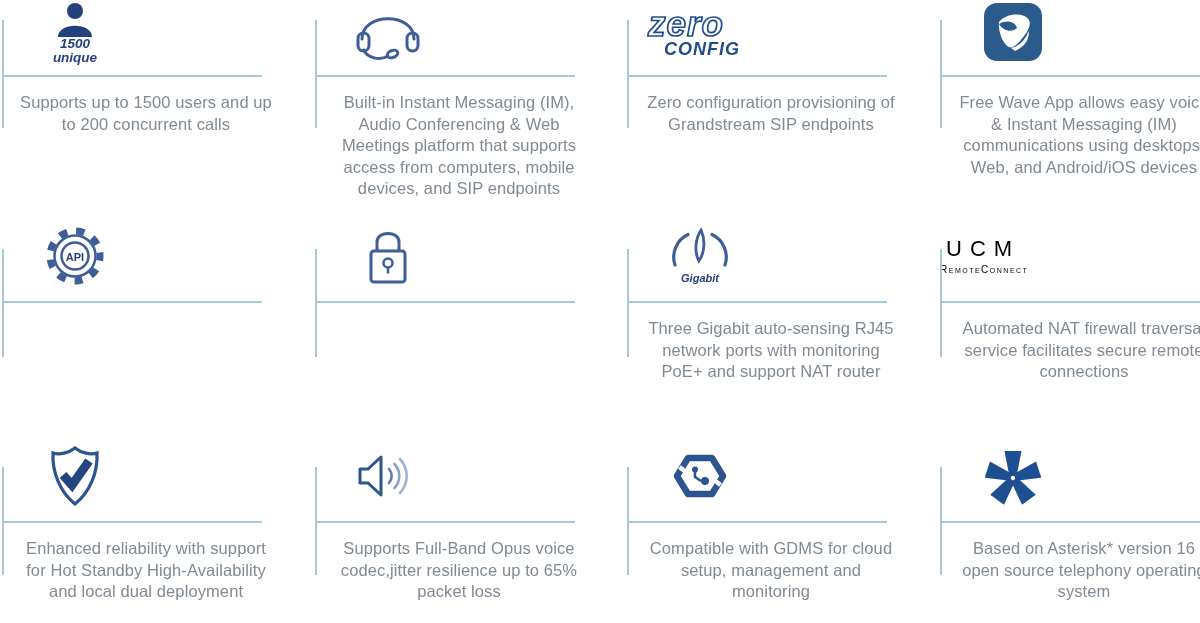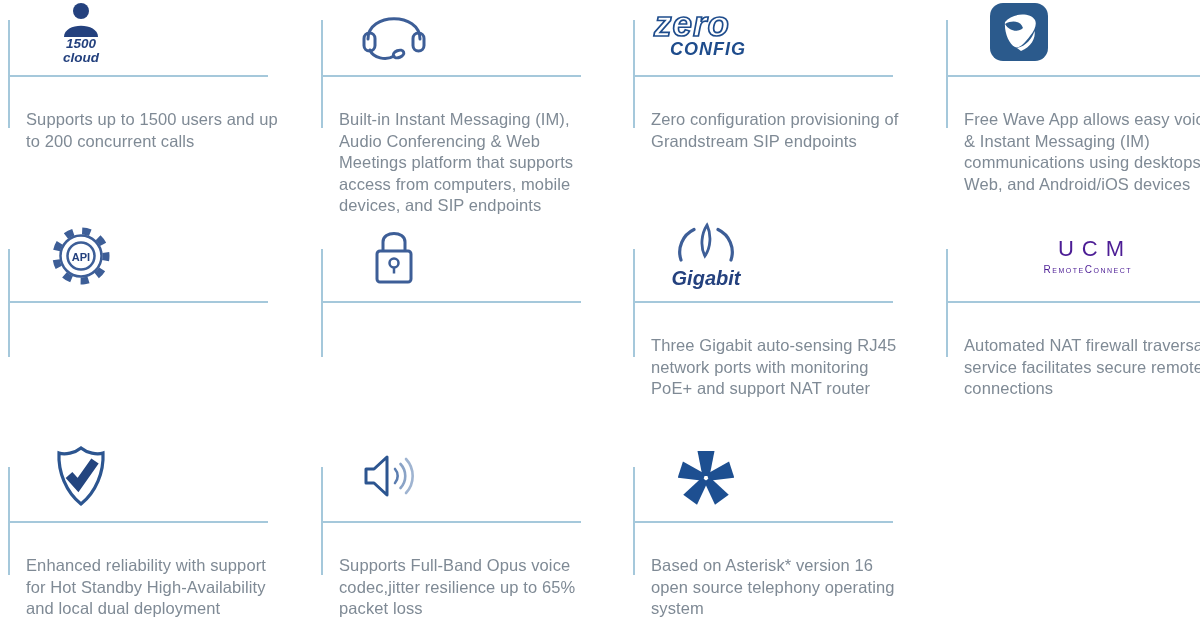"1500" .grid { padding-left: 8px -> 2px }
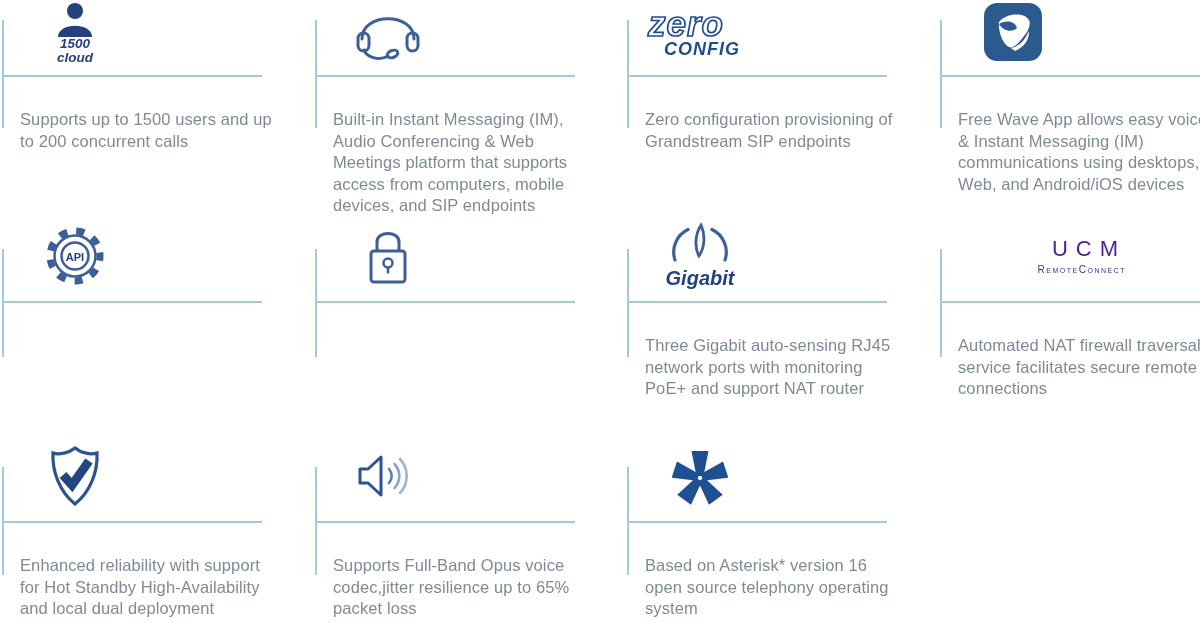"cloud" div.icon-caption { text: cloud -> unique }
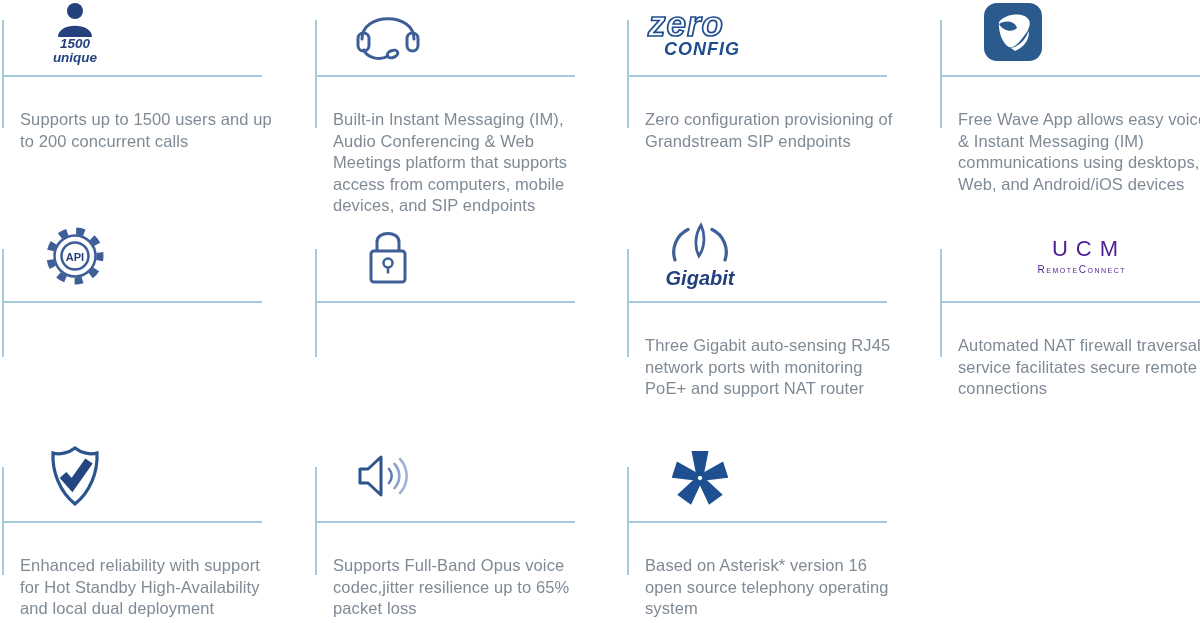"Supports up to 1500 users" .text { margin: 32px 0 0 18px -> 15px 0 0 18px; text-align: none -> center }
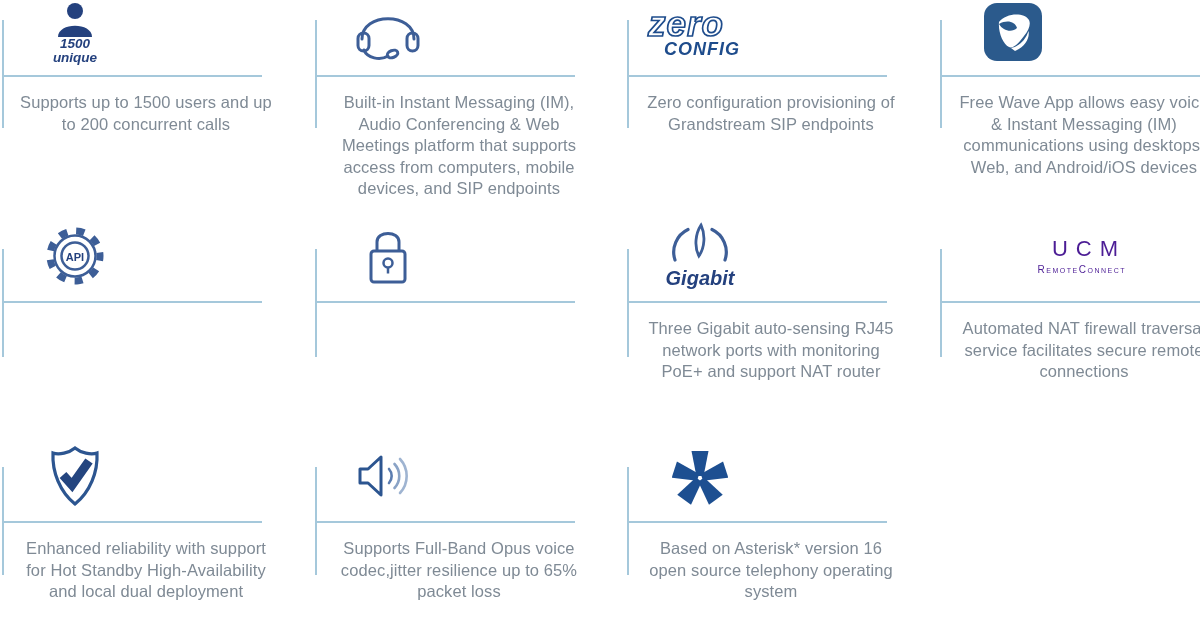"UCM" .ucm { color: #4c1d95 -> #000000; text-align: right -> left }
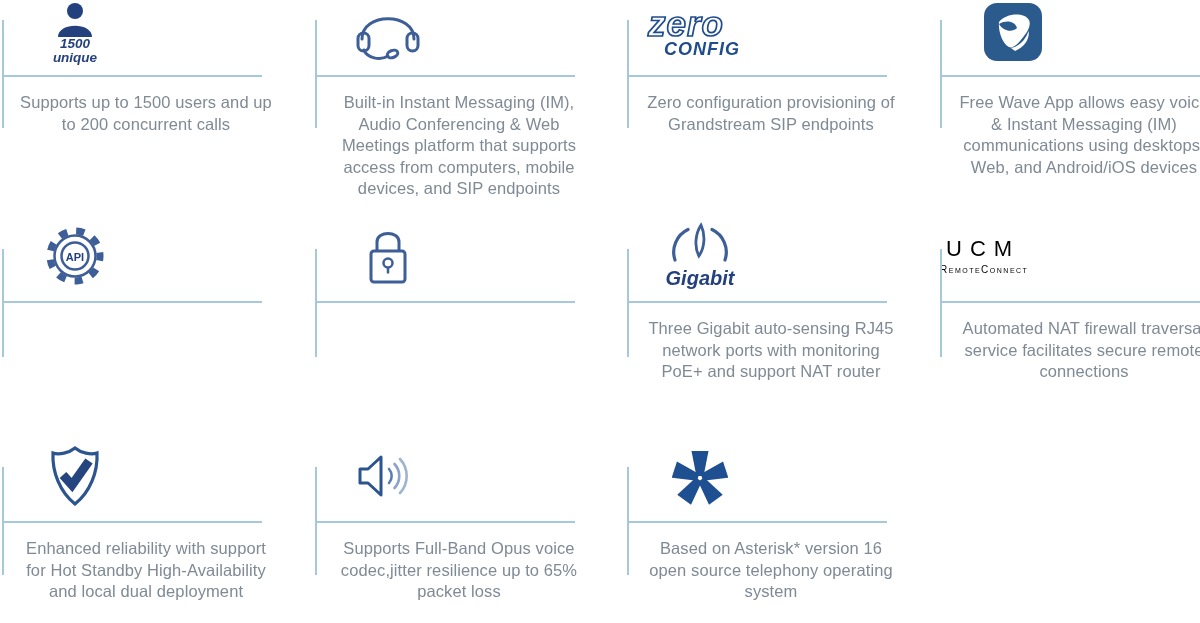"Gigabit" .gauge-caption { font-size: 20px -> 11px }
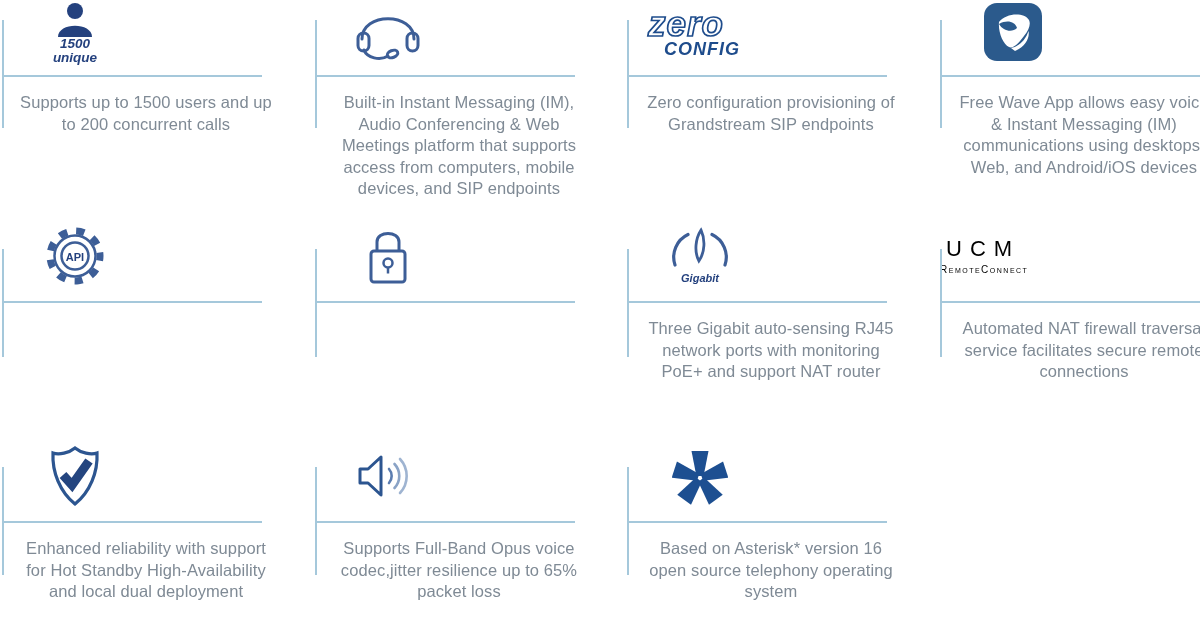"Compatible with GDMS for cloud" div.cell { html: none -> <div> <span></span> <div> <div> <svg> <polygon></polygon> <path></path> <path></path> <circle></circle> <circle></circle> <path></path> </svg> </div> </div> <div></div> <p>Compatible with GDMS for cloud setup, management and monitoring</p> </div> }
